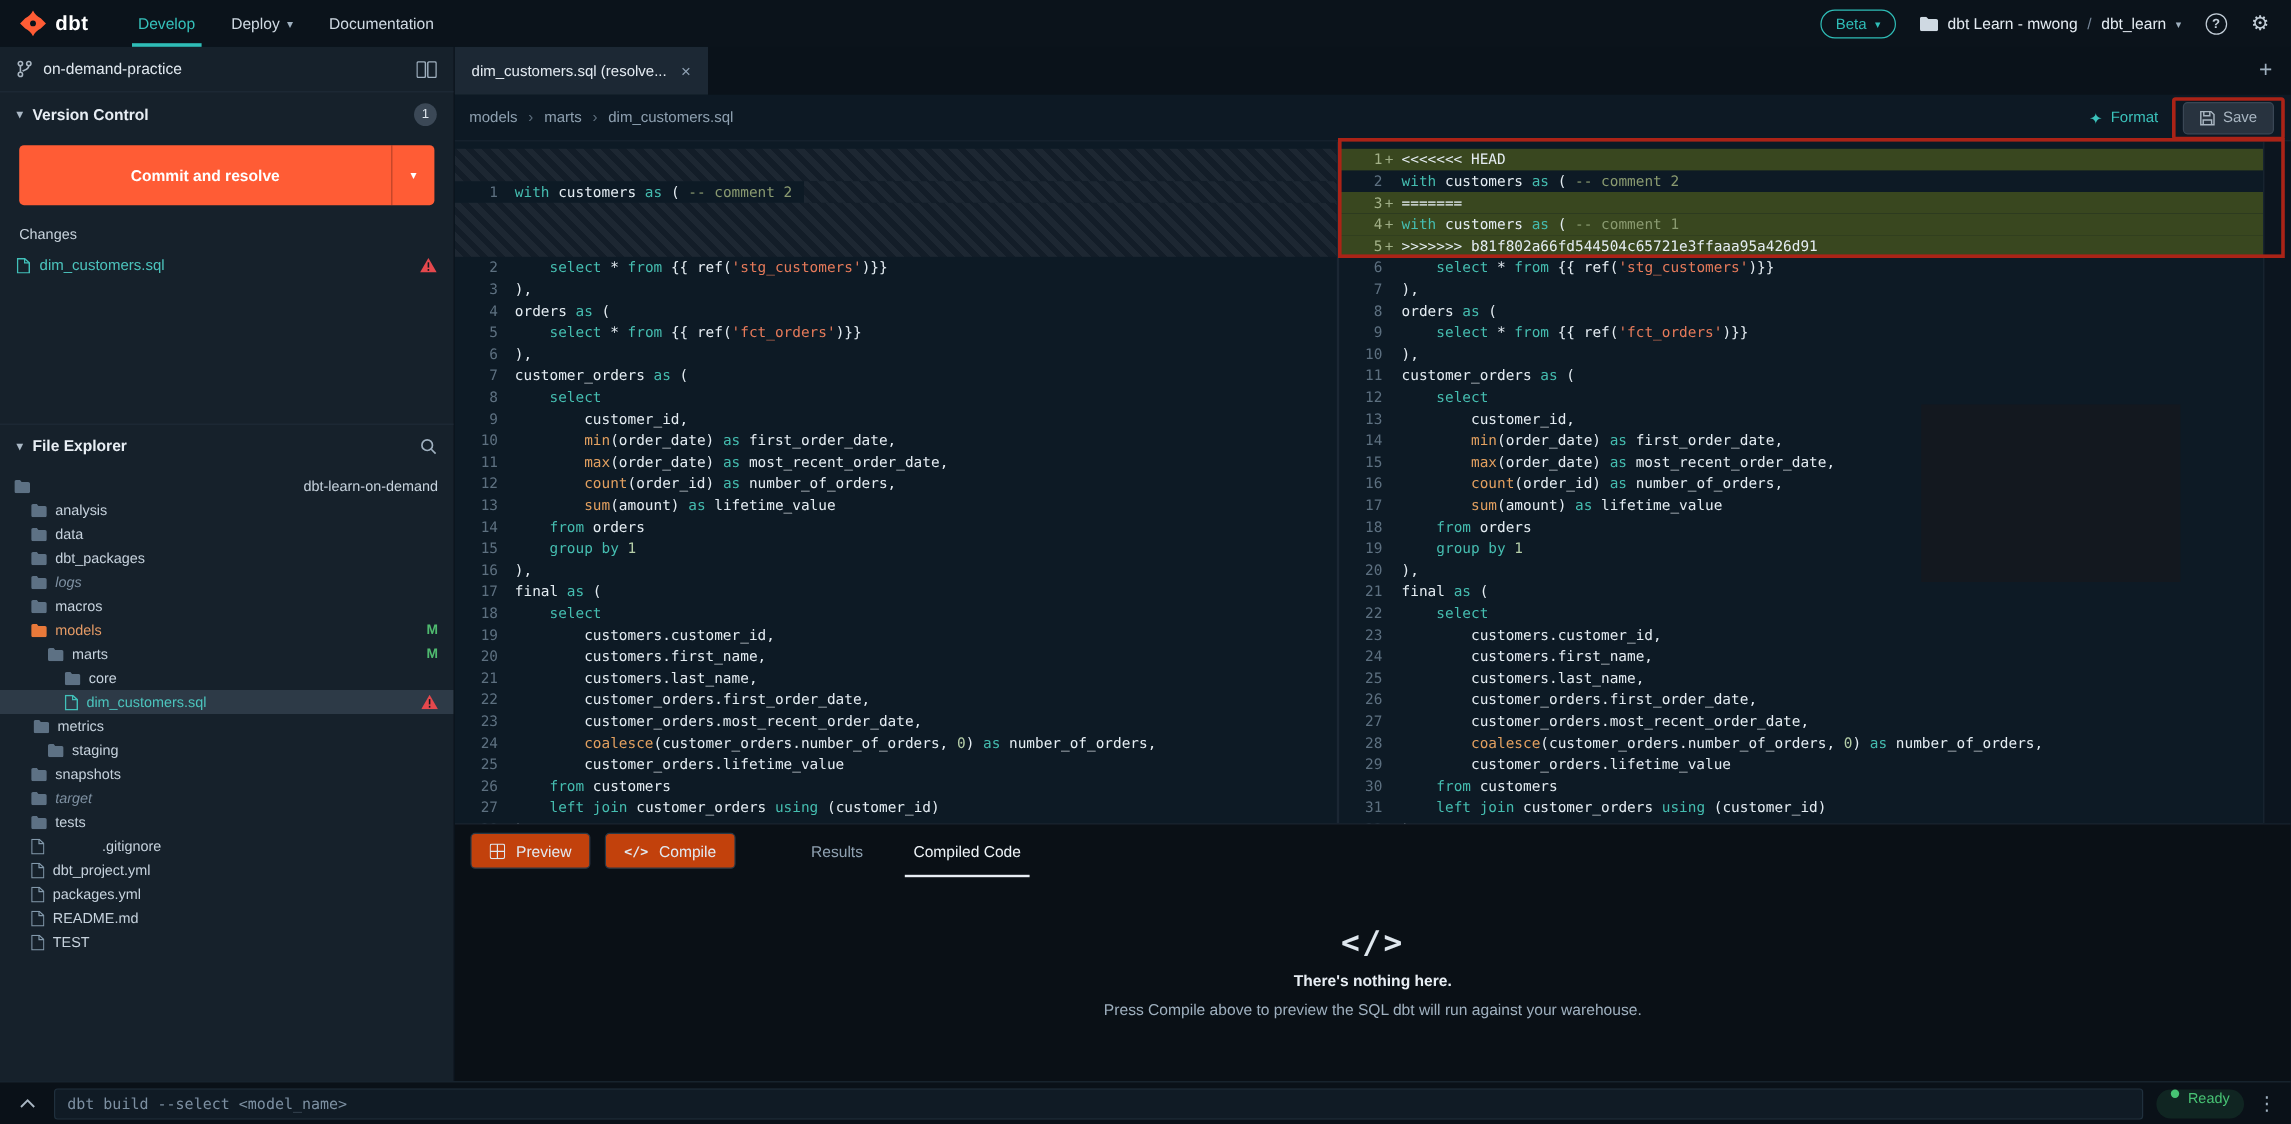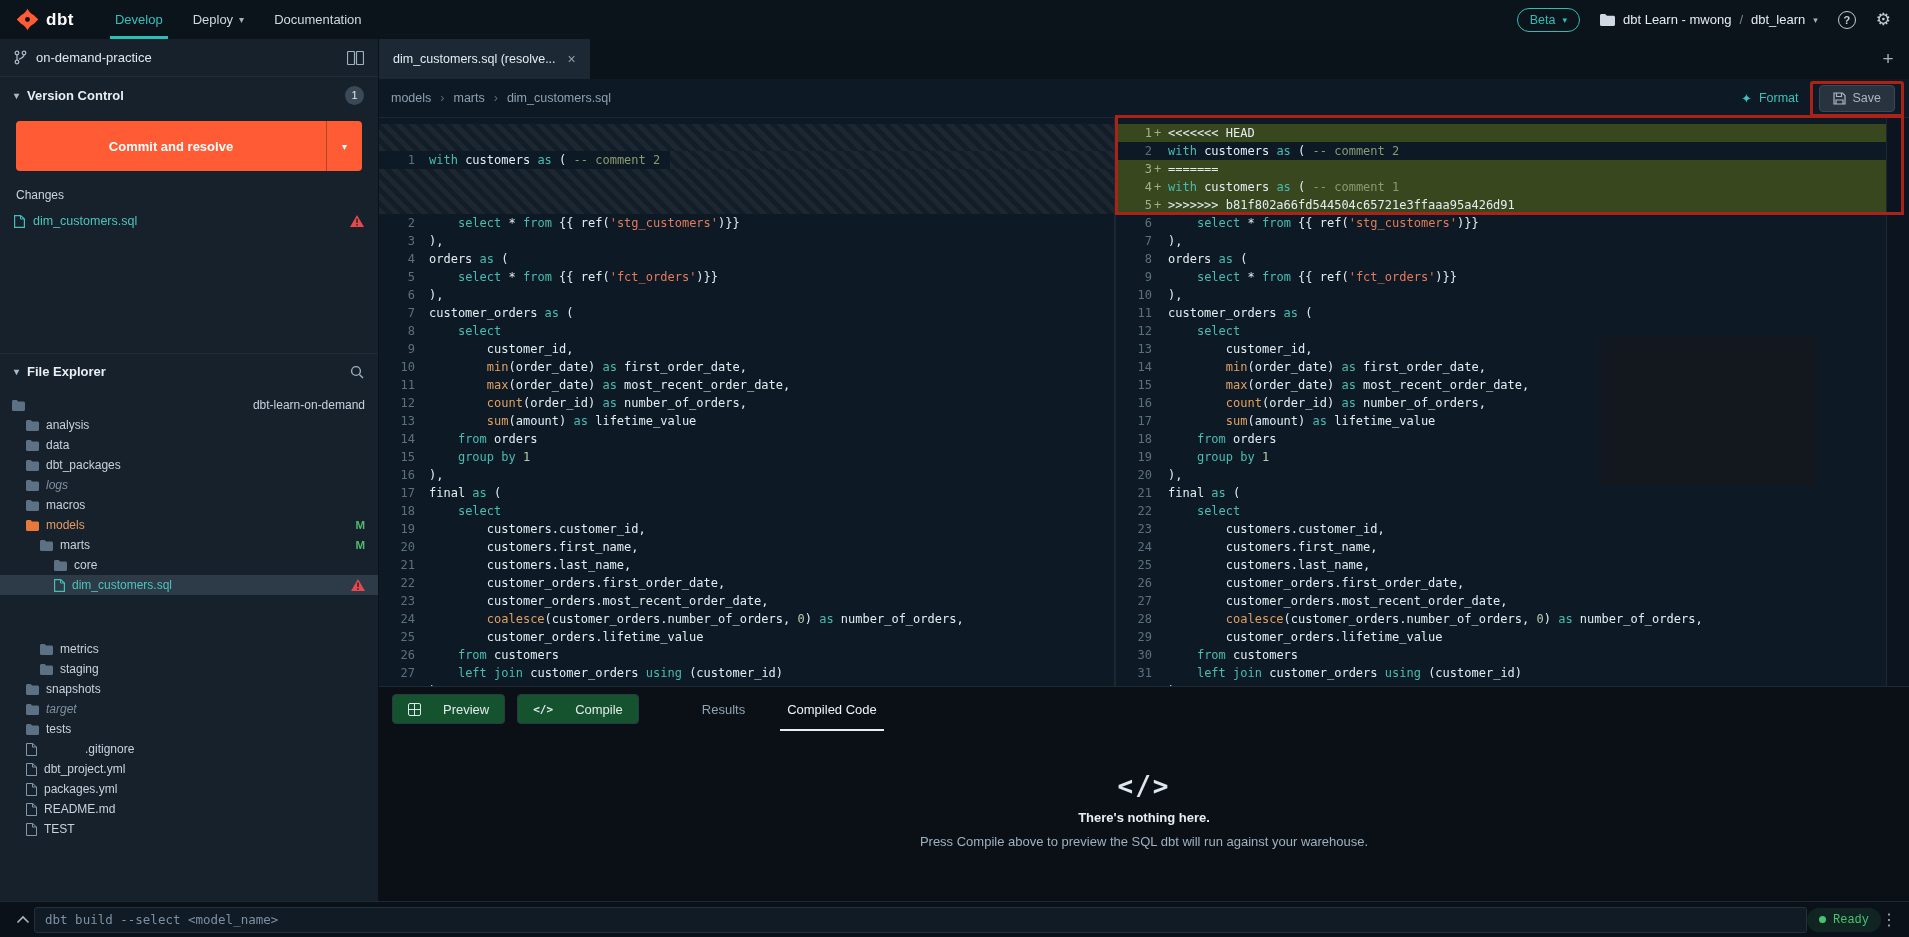"metrics" div.tree-row { margin-top: 44px -> none; padding-left: 40px -> 28px }
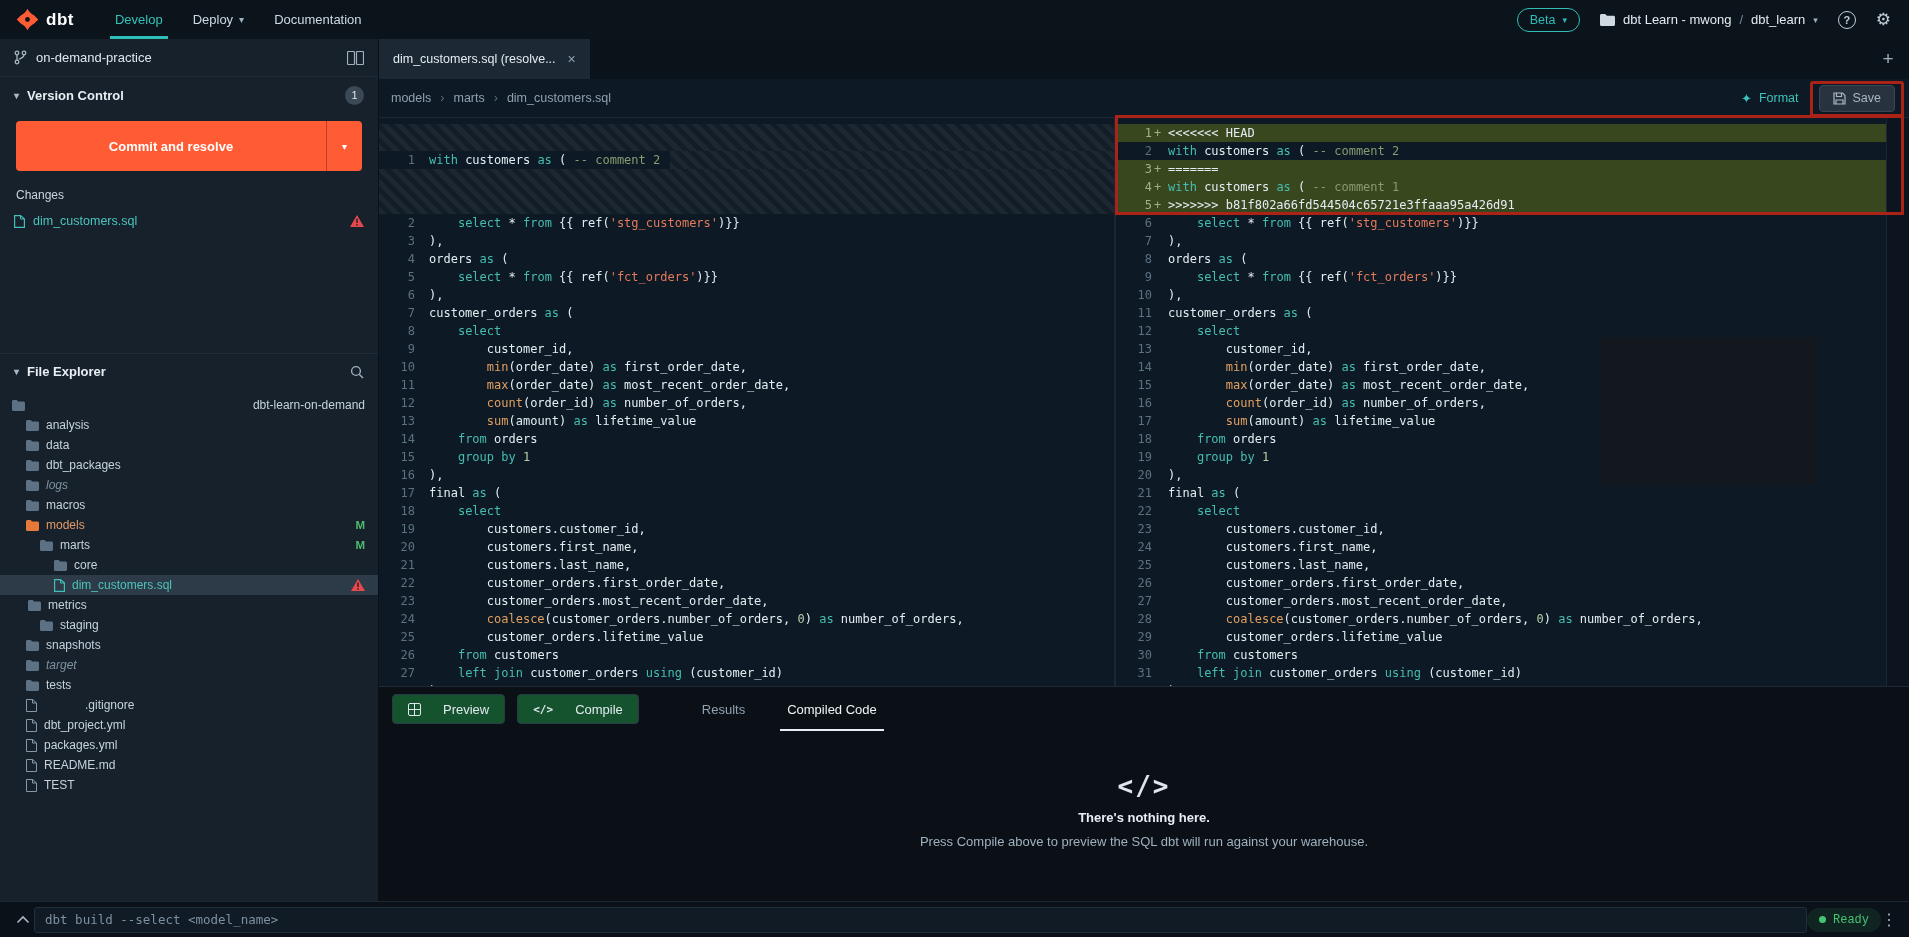"Preview" .bp-btn { background: #14532d -> #c2410c; gap: 22px -> 9px }
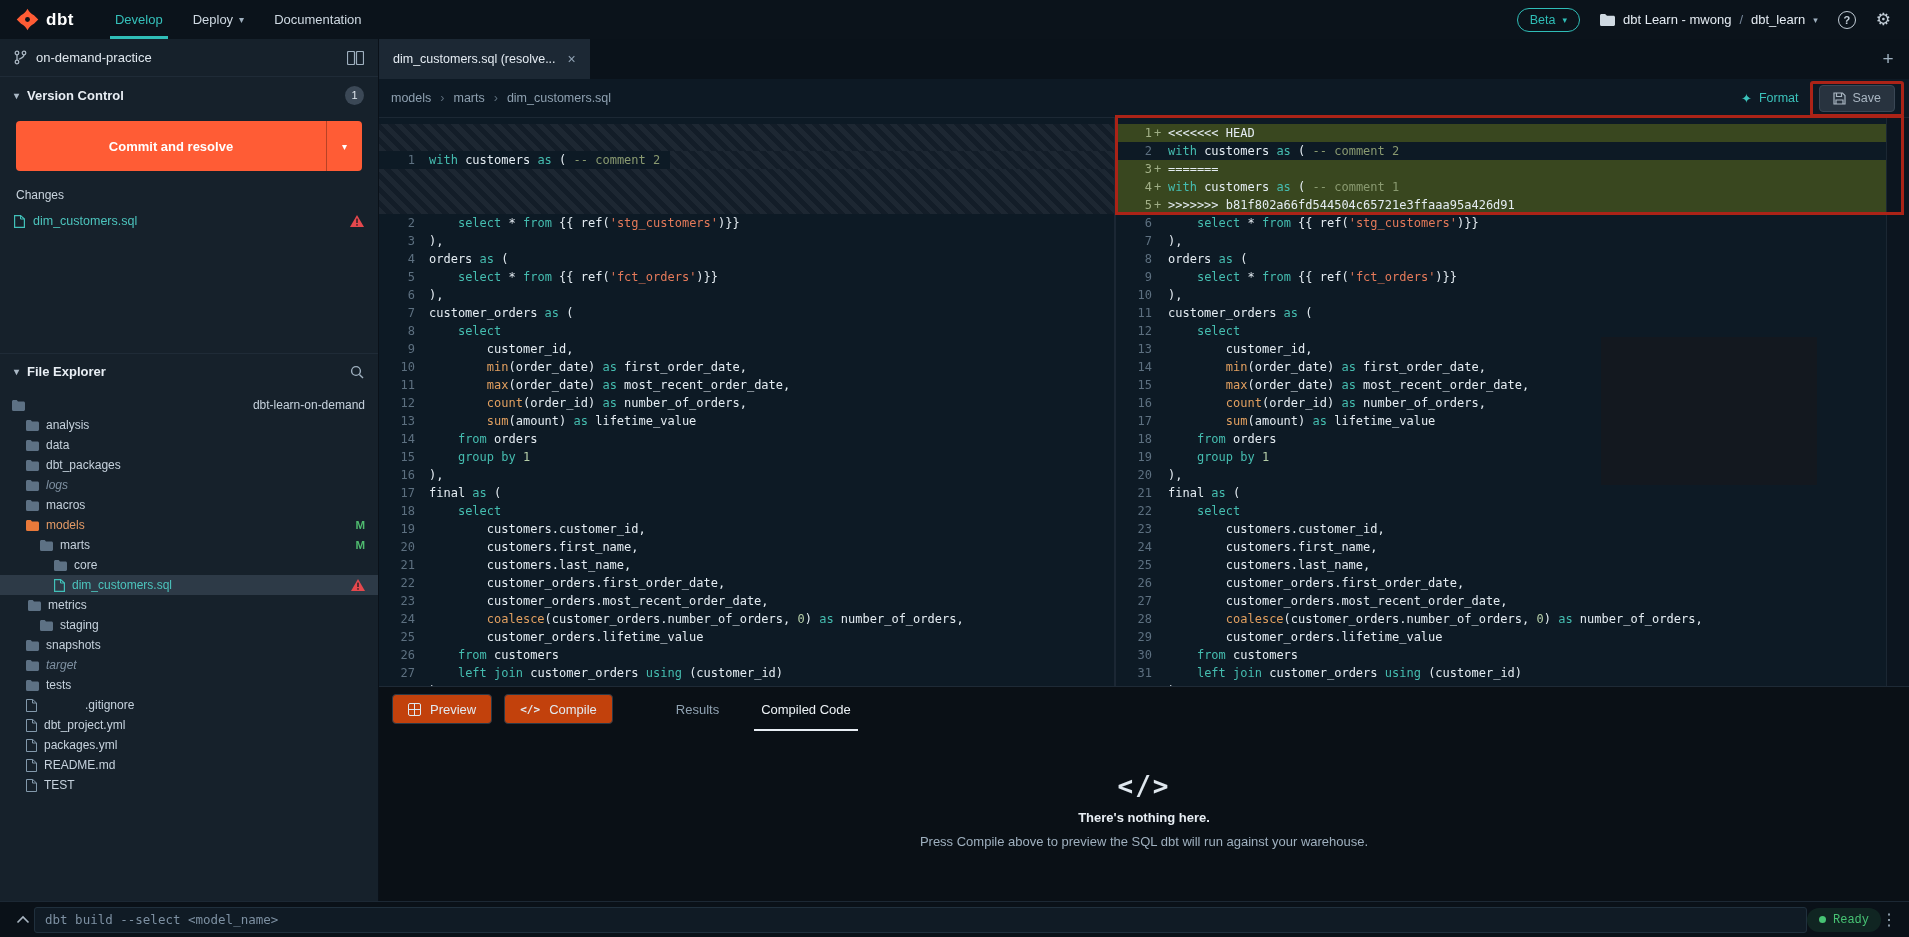"dbt build --select <model_name>" .commandbar { gap: 0 -> 11px }
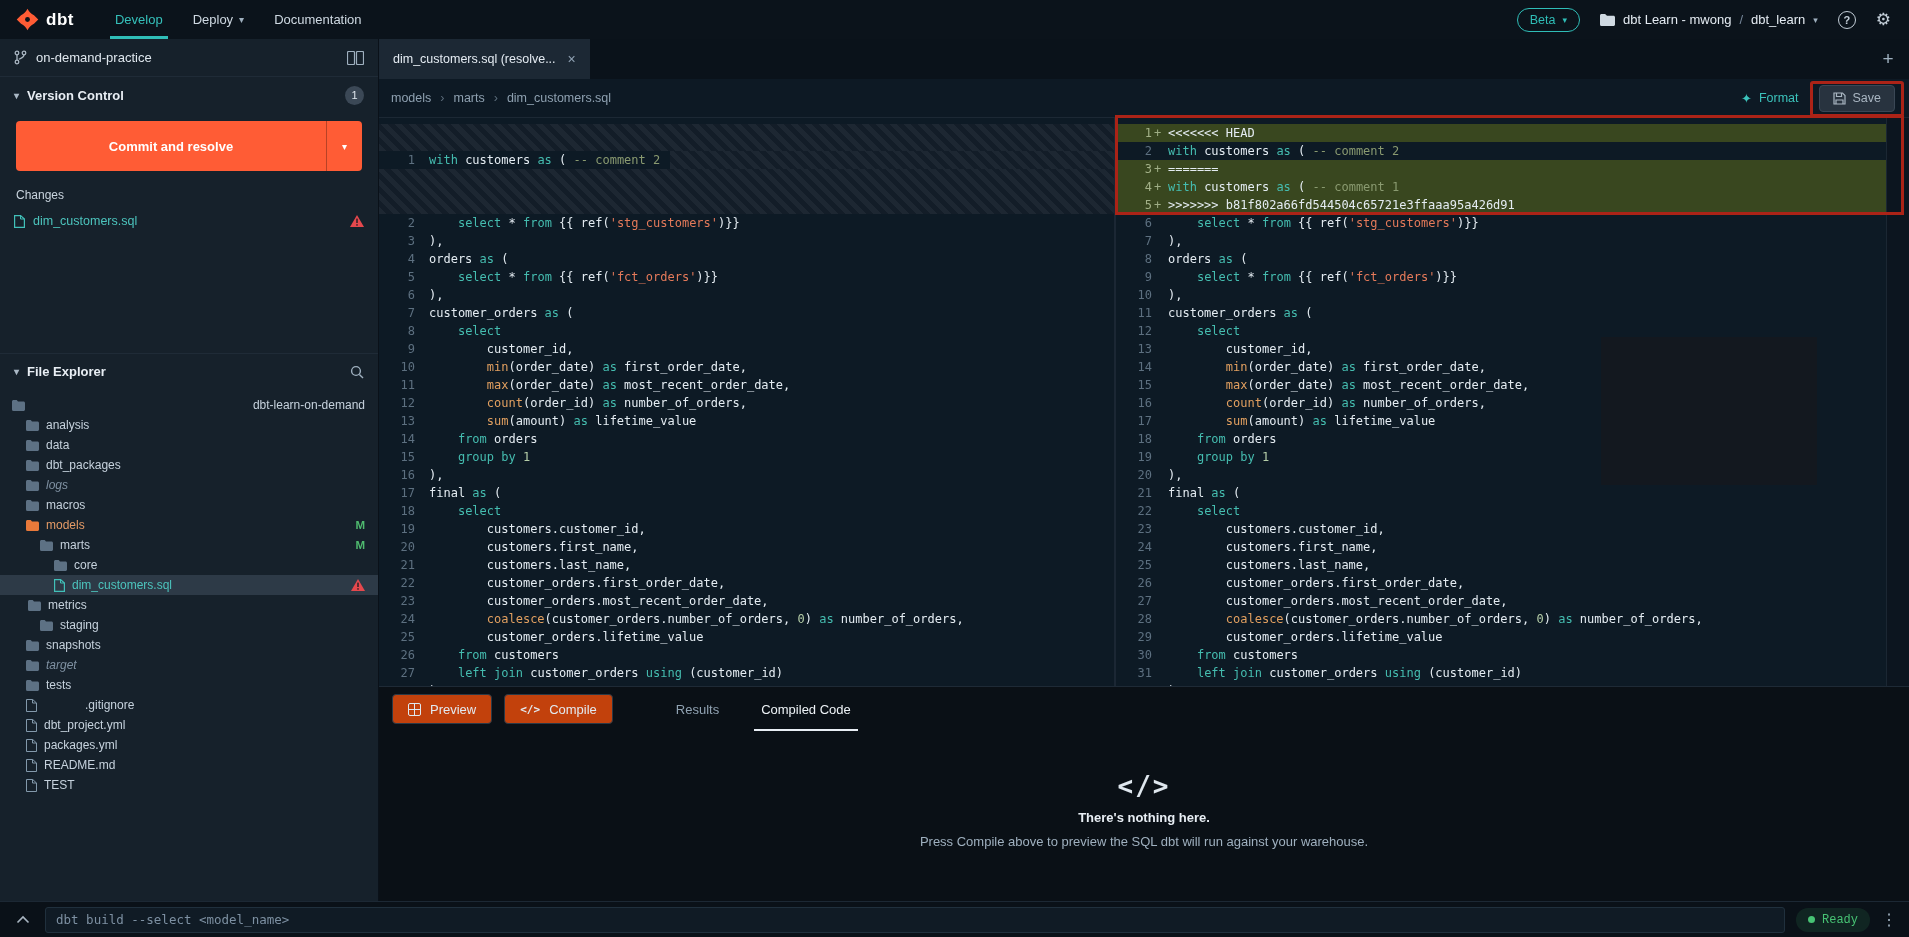"Ready" .ready-pill { align-items: center -> none; font-family: Liberation Mono, monospace -> none }
